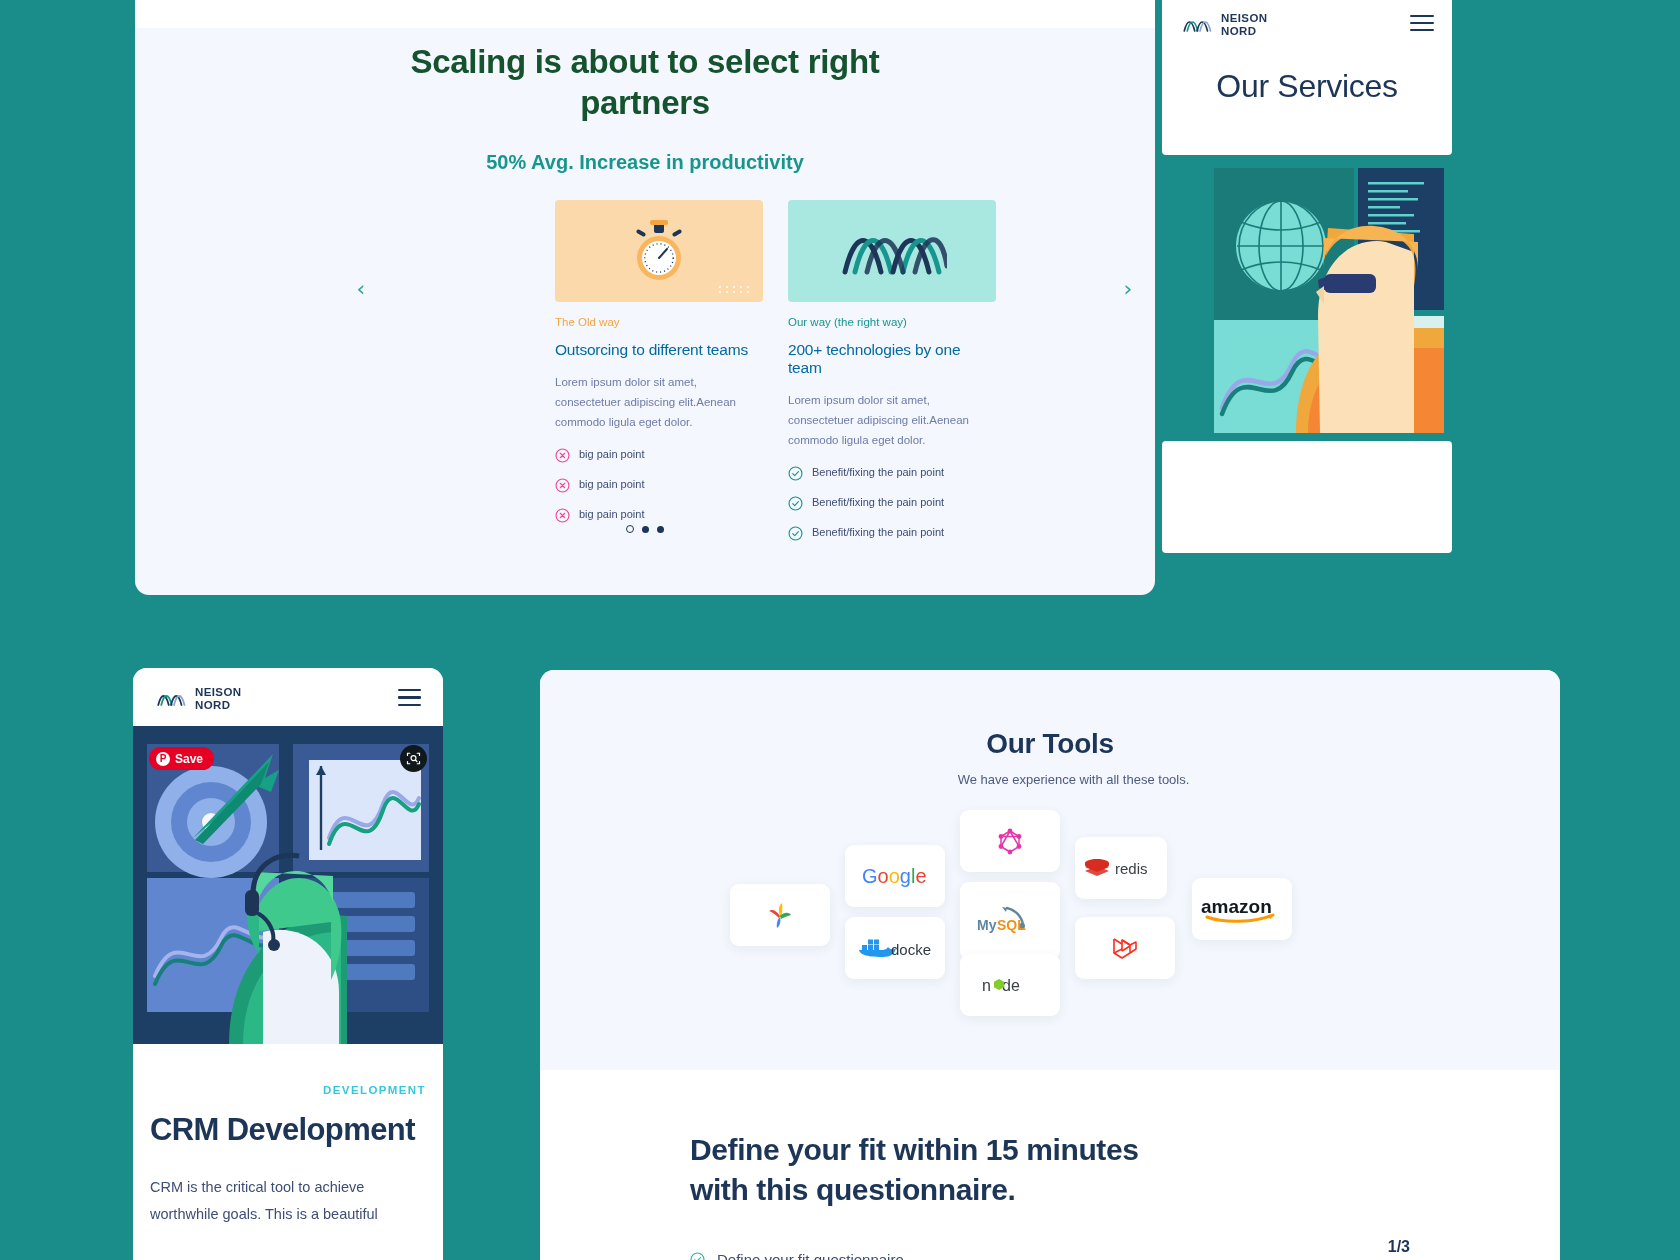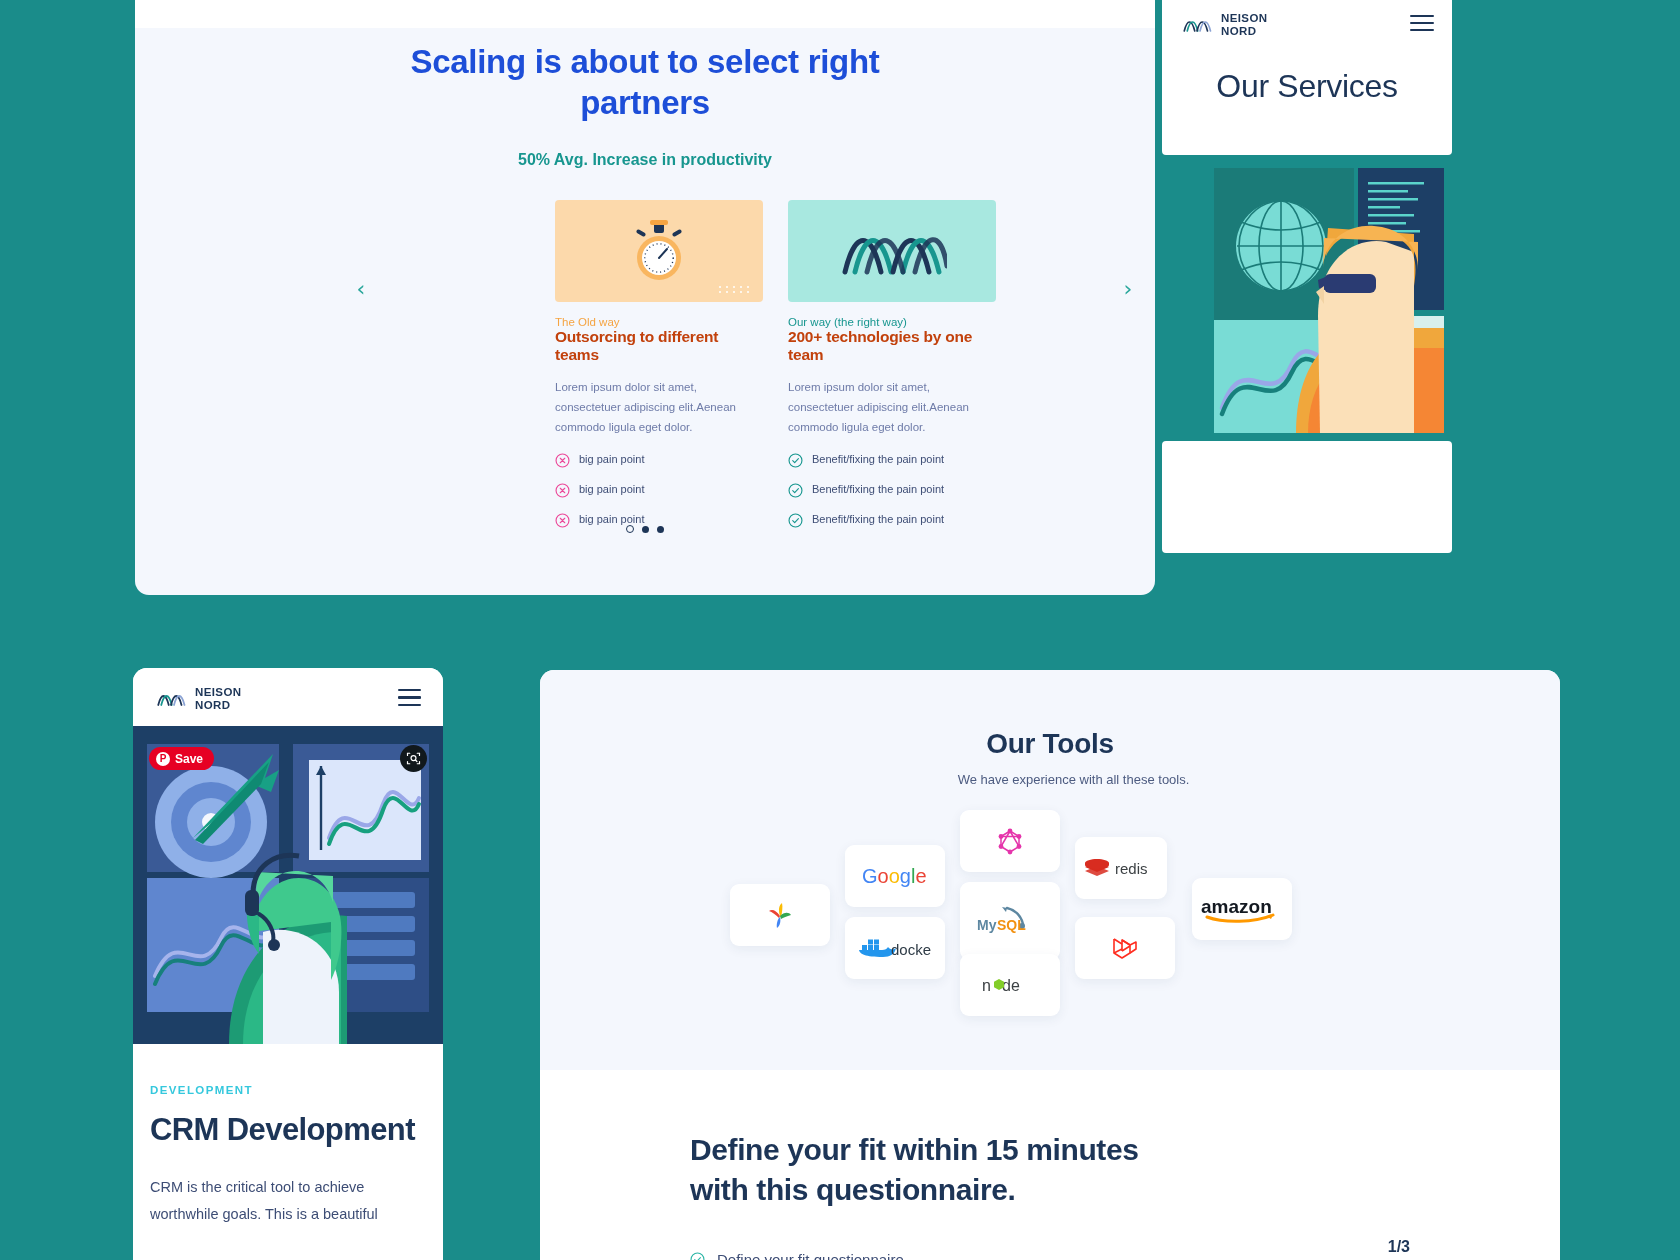"Scaling is about to select" .car-title { color: #1d4ed8 -> #14532d }
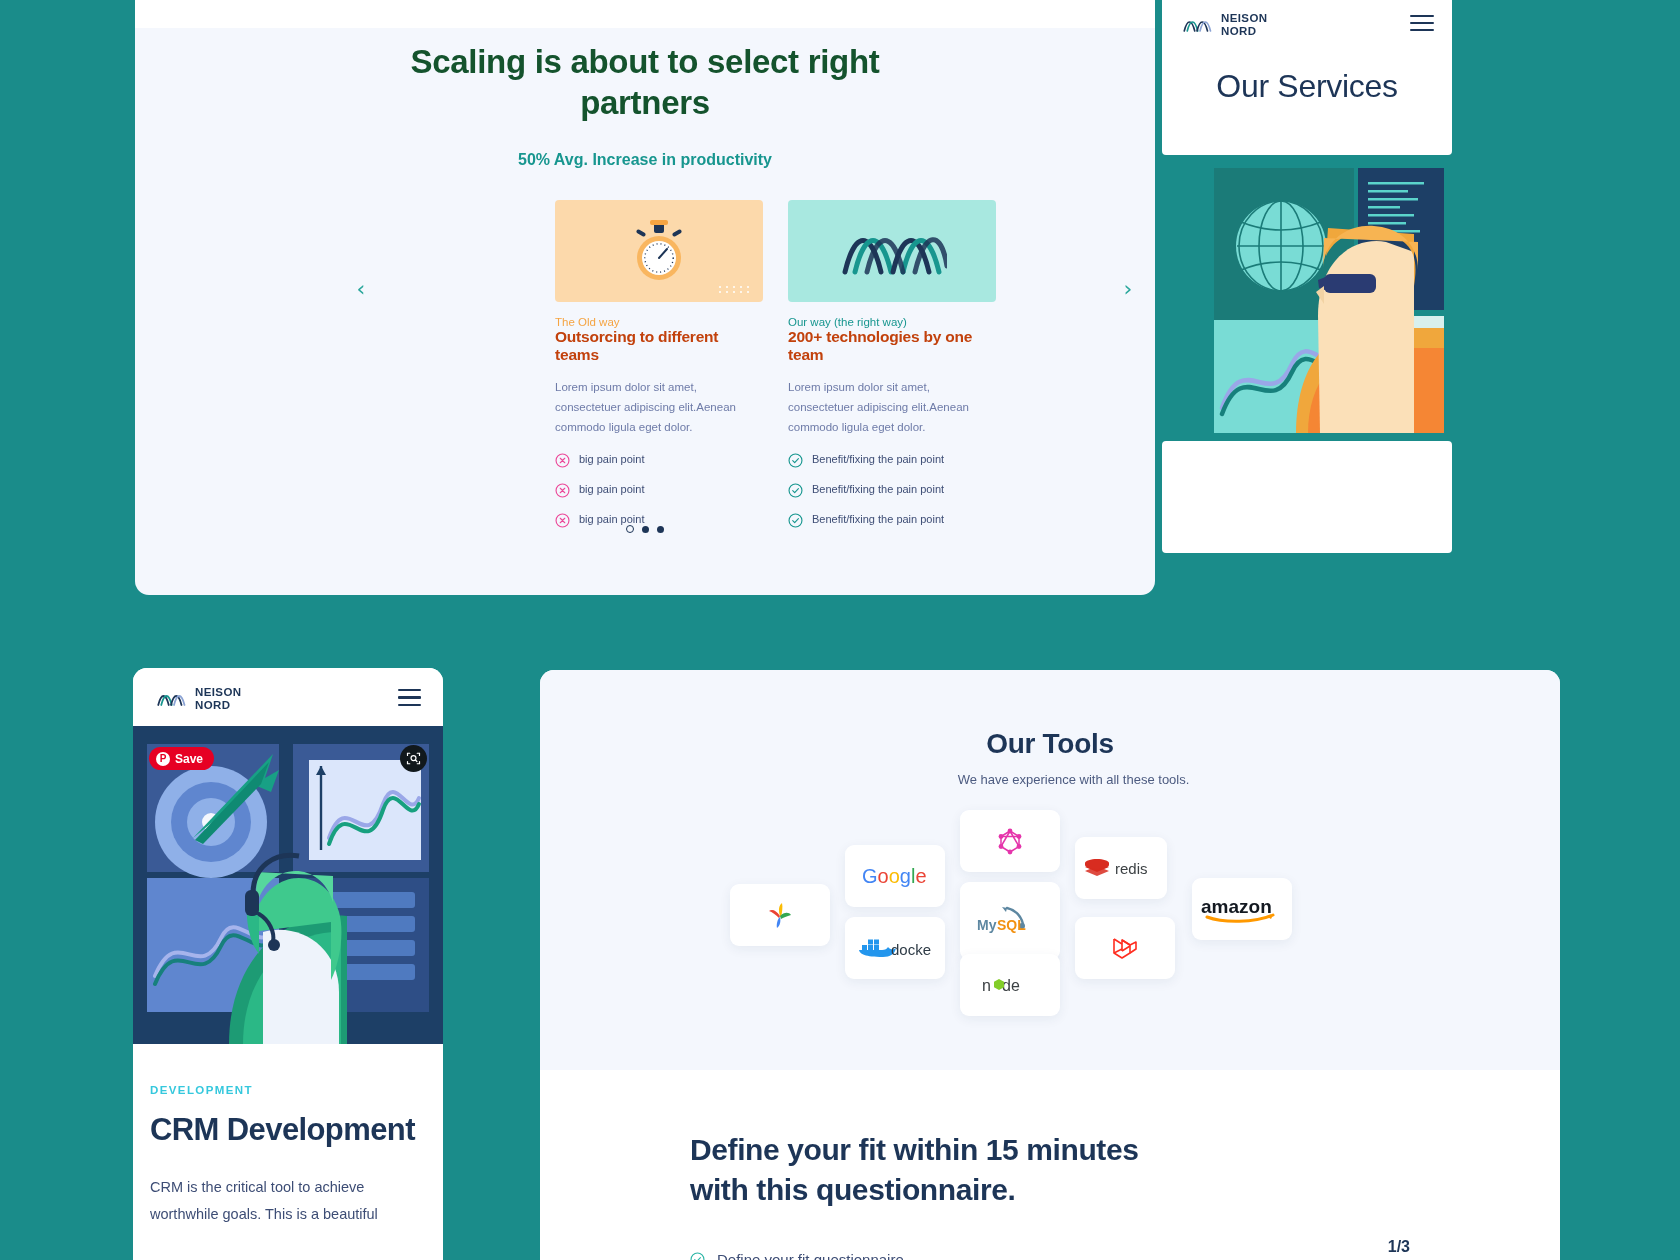"50% Avg. Increase in productivity" .car-sub { font-size: 16px -> 20px }
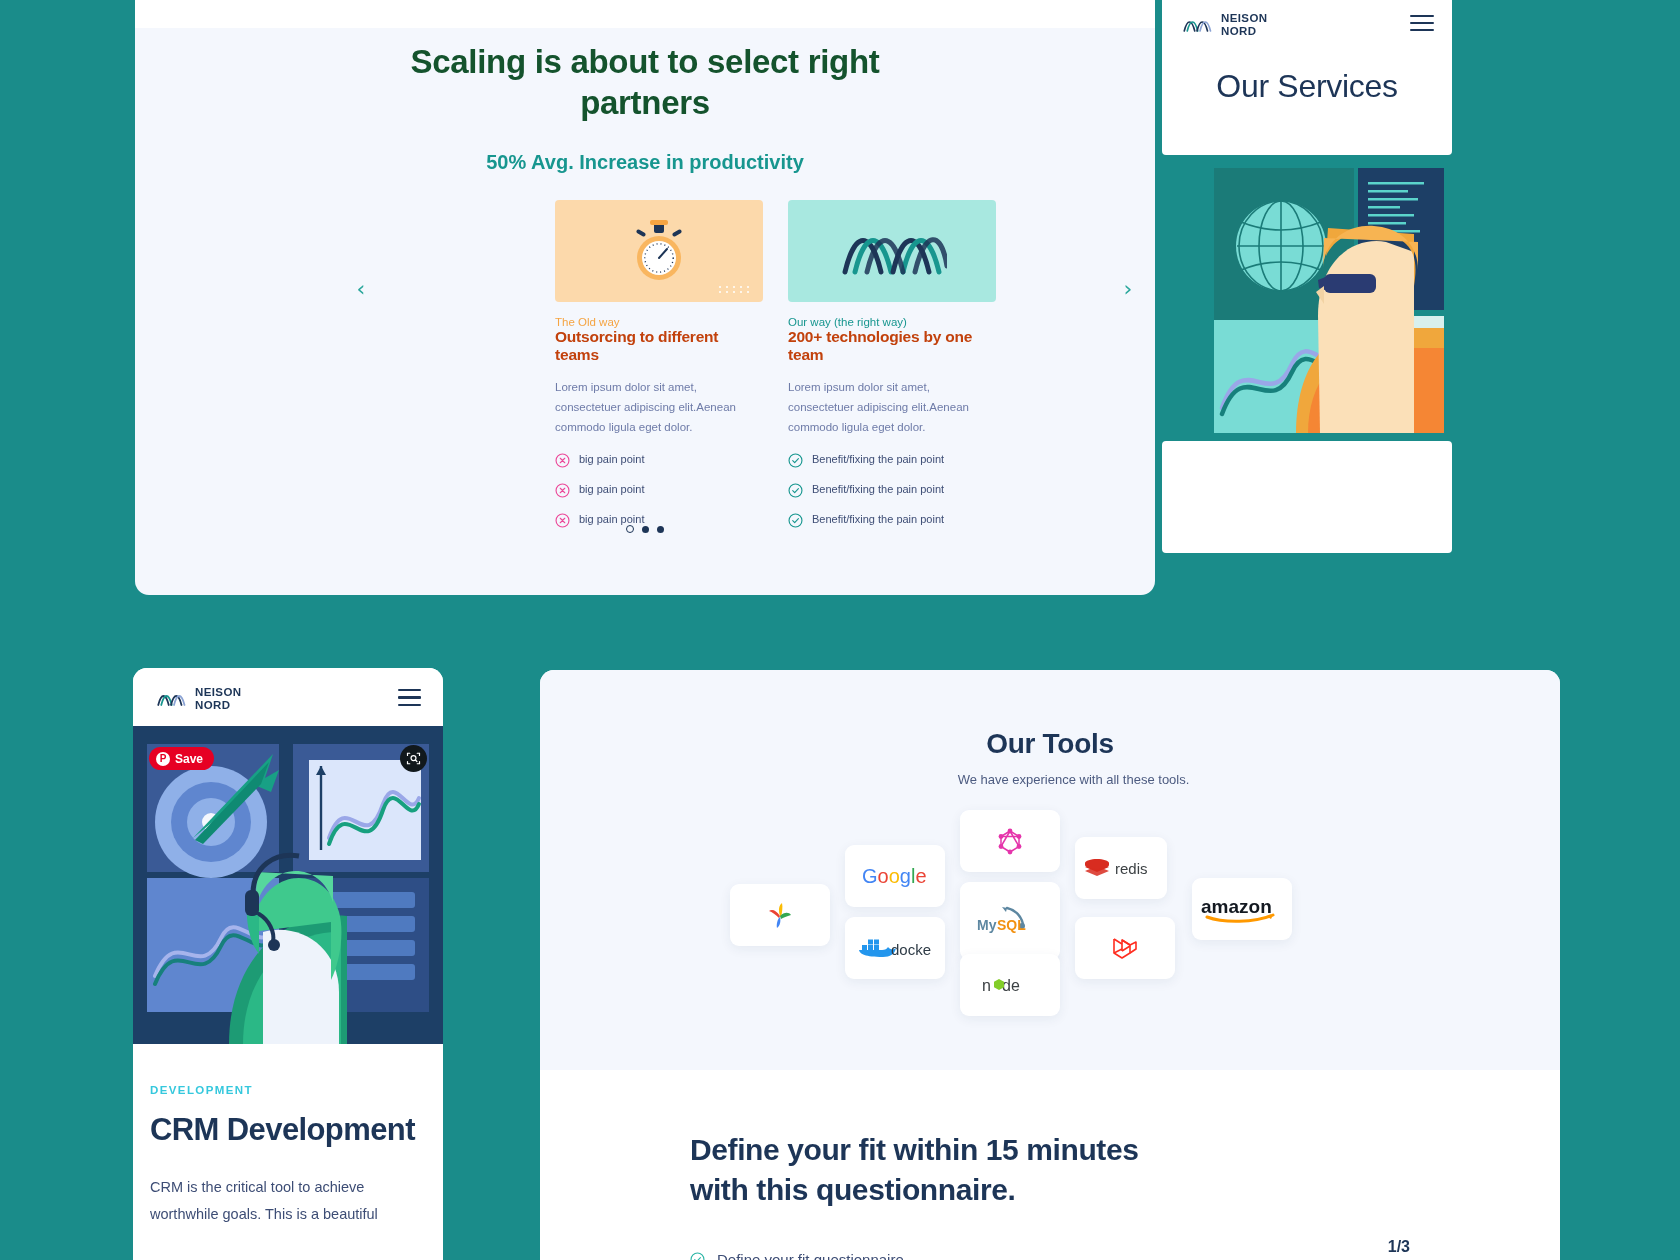"Outsorcing to different teams" .cmp-head { color: #c2410c -> #0369a1; font-weight: 700 -> 400; margin-top: none -> 13px }
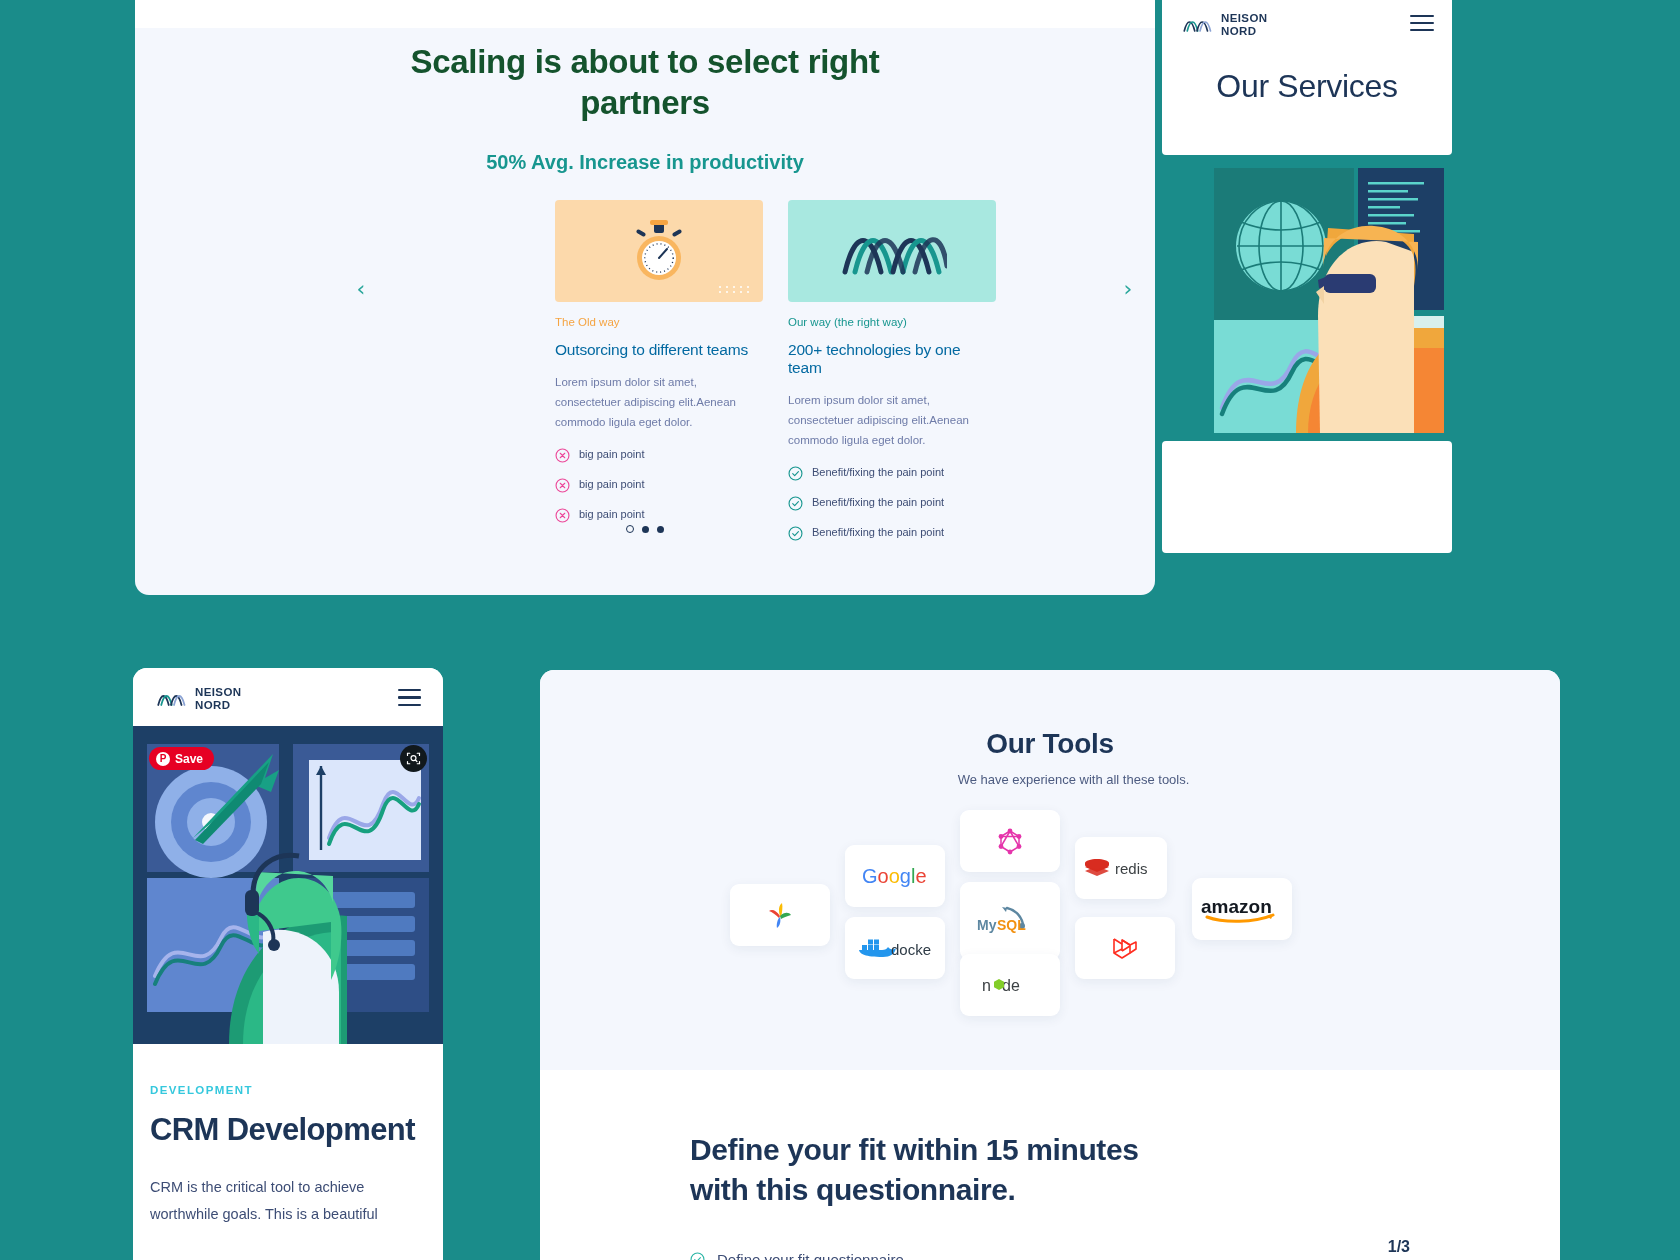"DEVELOPMENT" .mob-kicker { text-align: none -> right }
